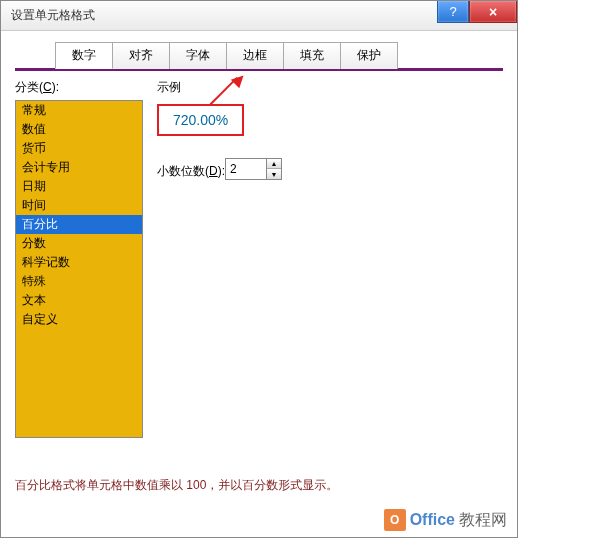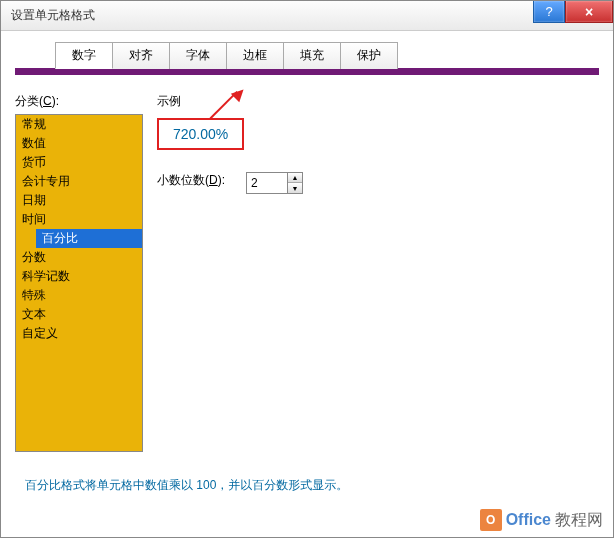"设置单元格格式" .window { width: 614px -> 518px }
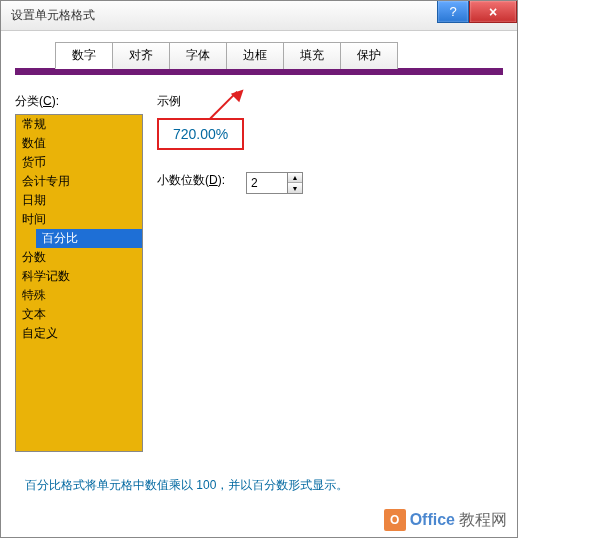"数字" .tabs { border-bottom: 7px solid #701a75 -> 3px solid #701a75; margin-bottom: 18px -> 8px }
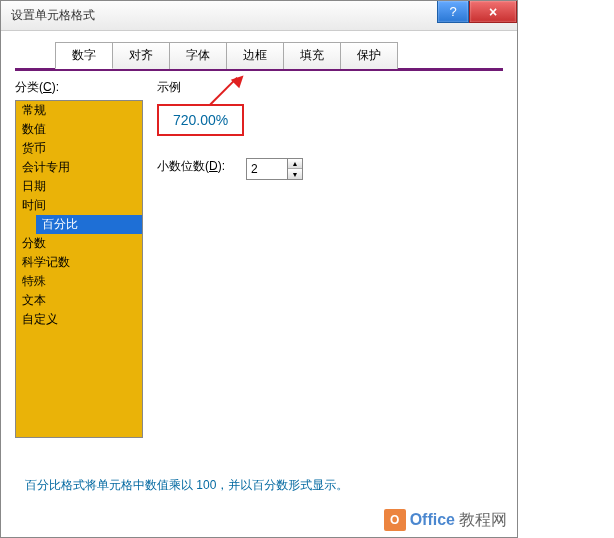"小数位数(D):" .decimals-row { align-items: flex-start -> flex-end; gap: 21px -> 0 }
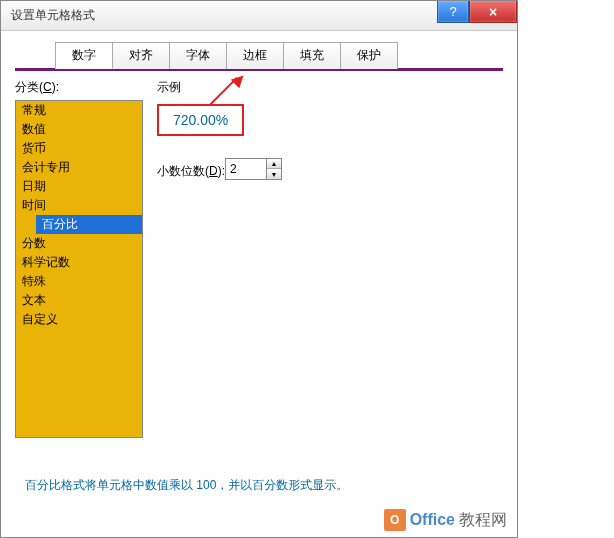"百分比" .list-item.selected { margin-left: 20px -> none }
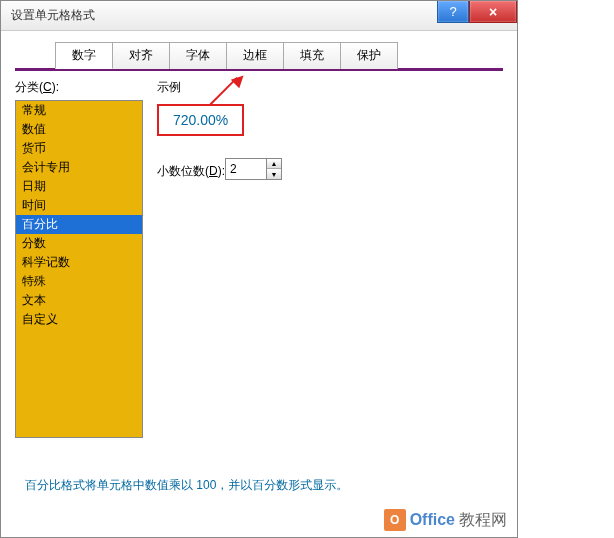"百分比格式将单元格中数值乘以 100，并以百分数形式显示。" .desc { color: #0369a1 -> #7f1d1d; left: 24px -> 14px }
